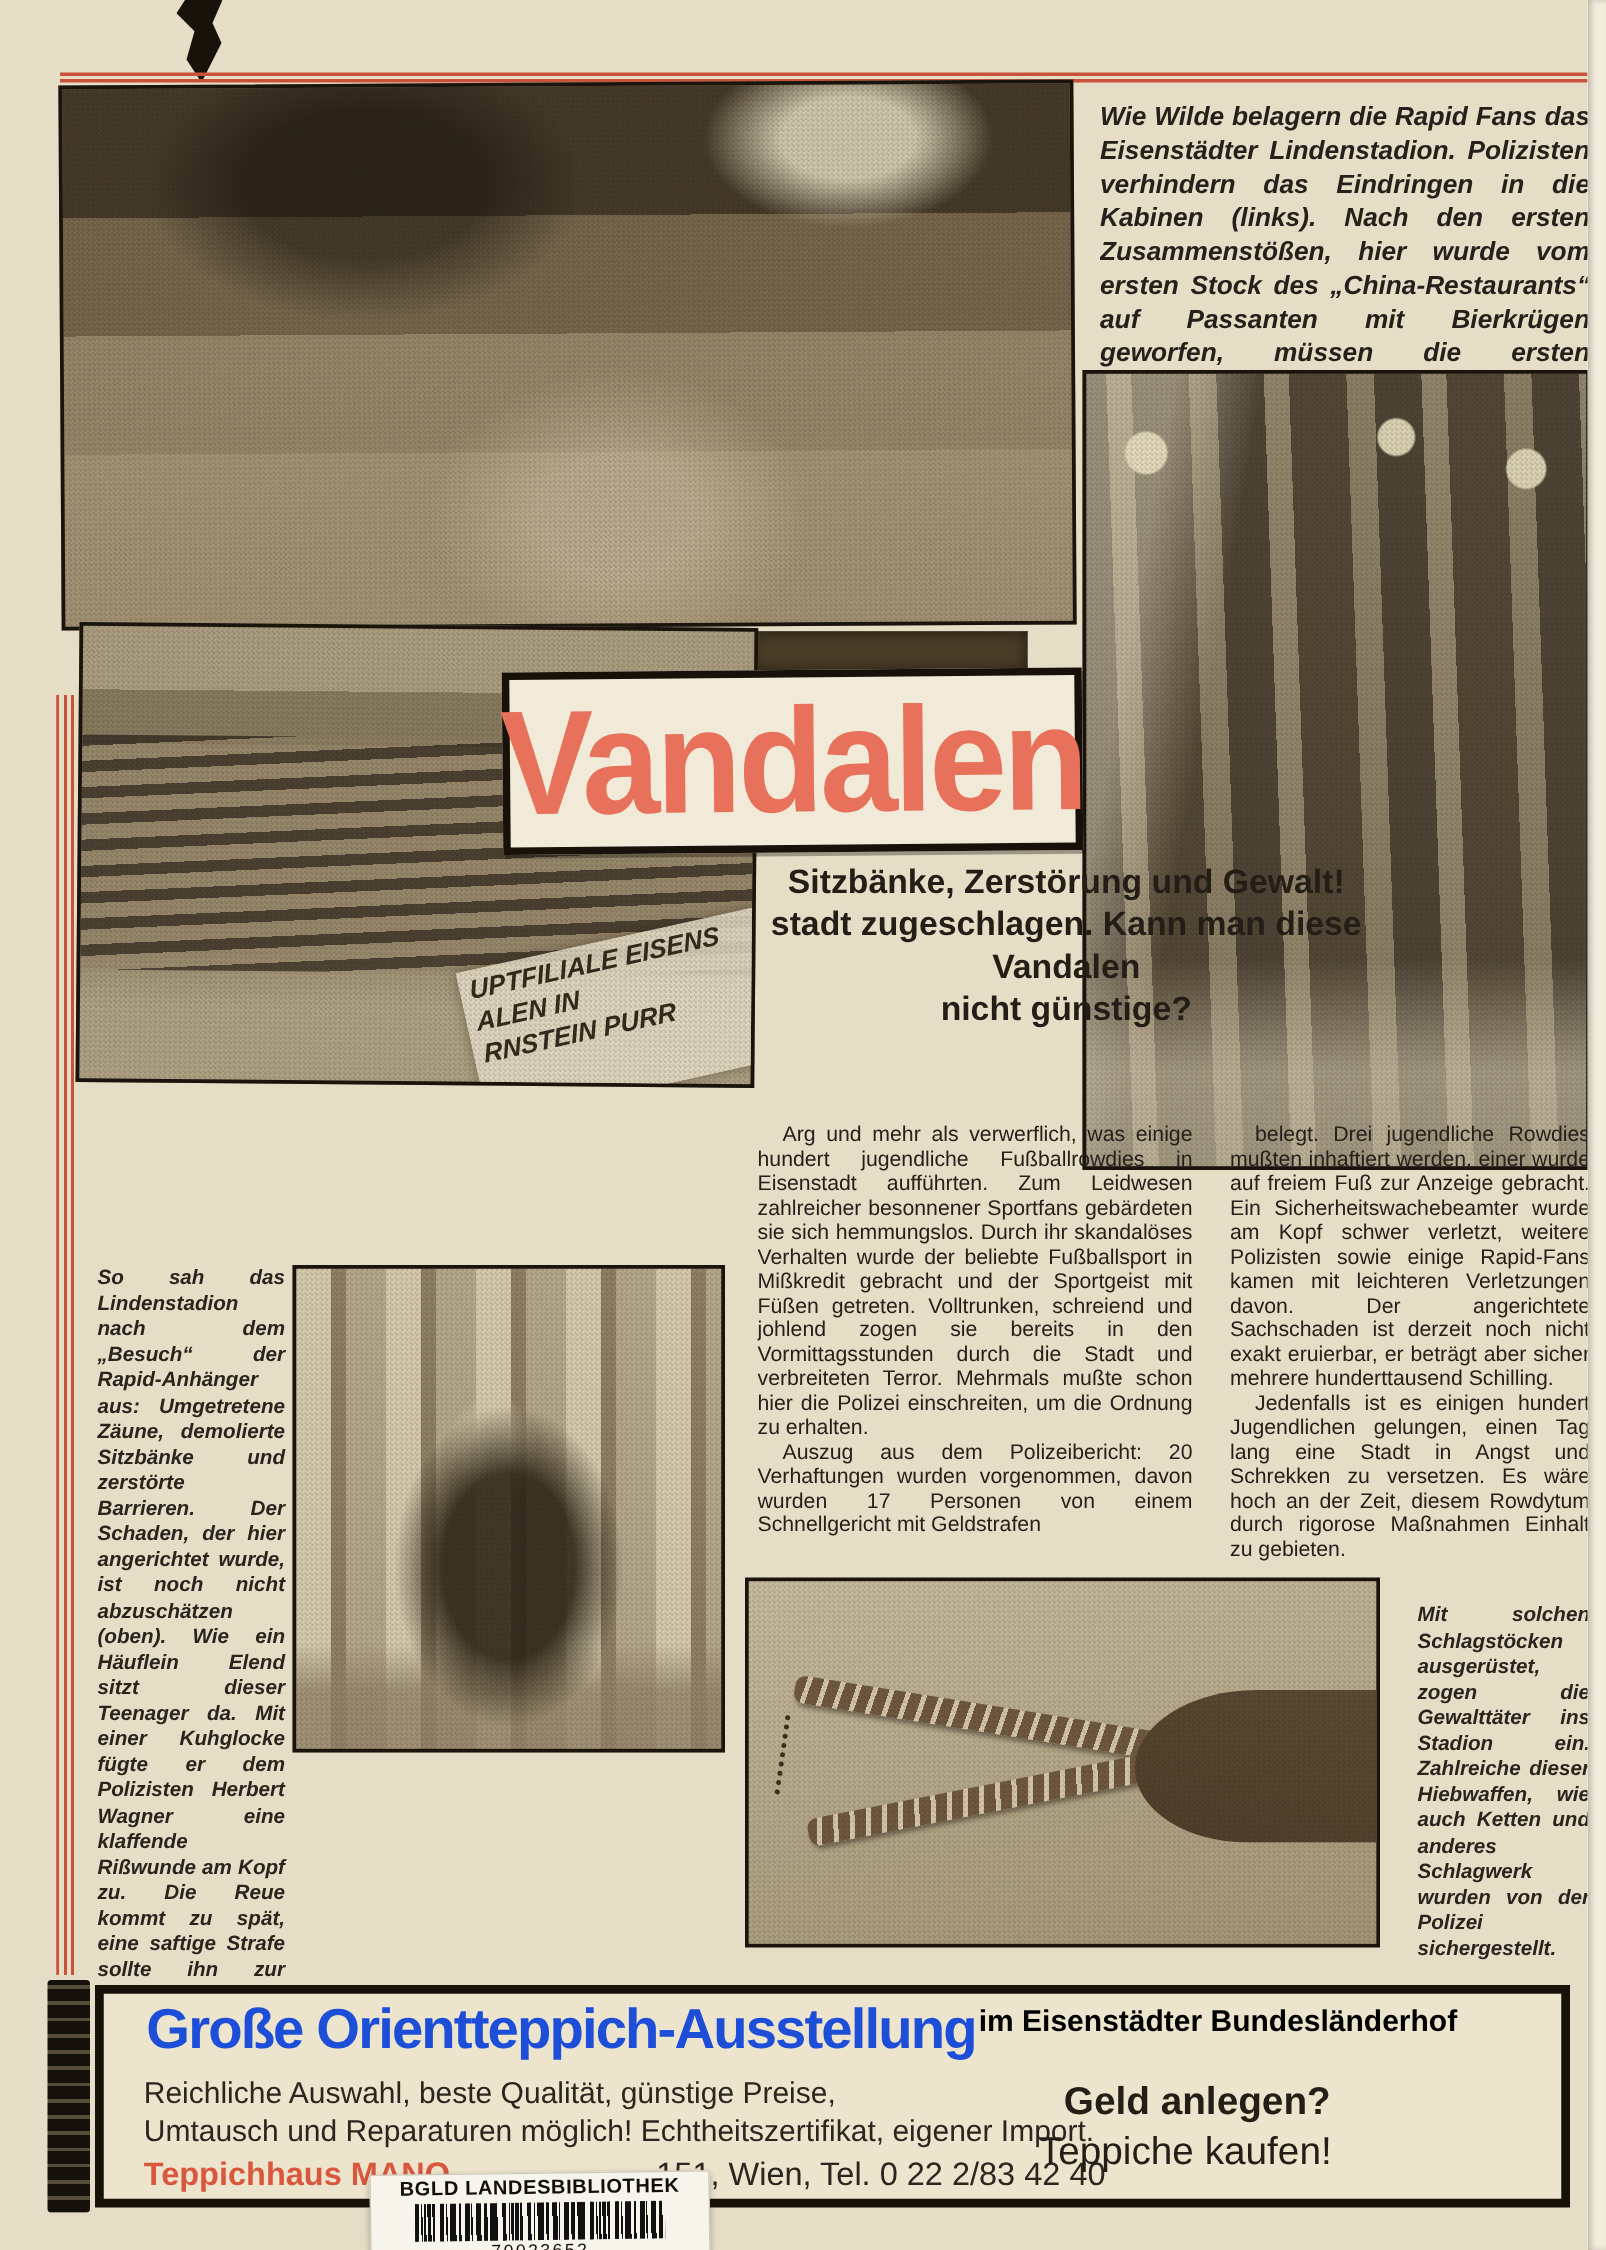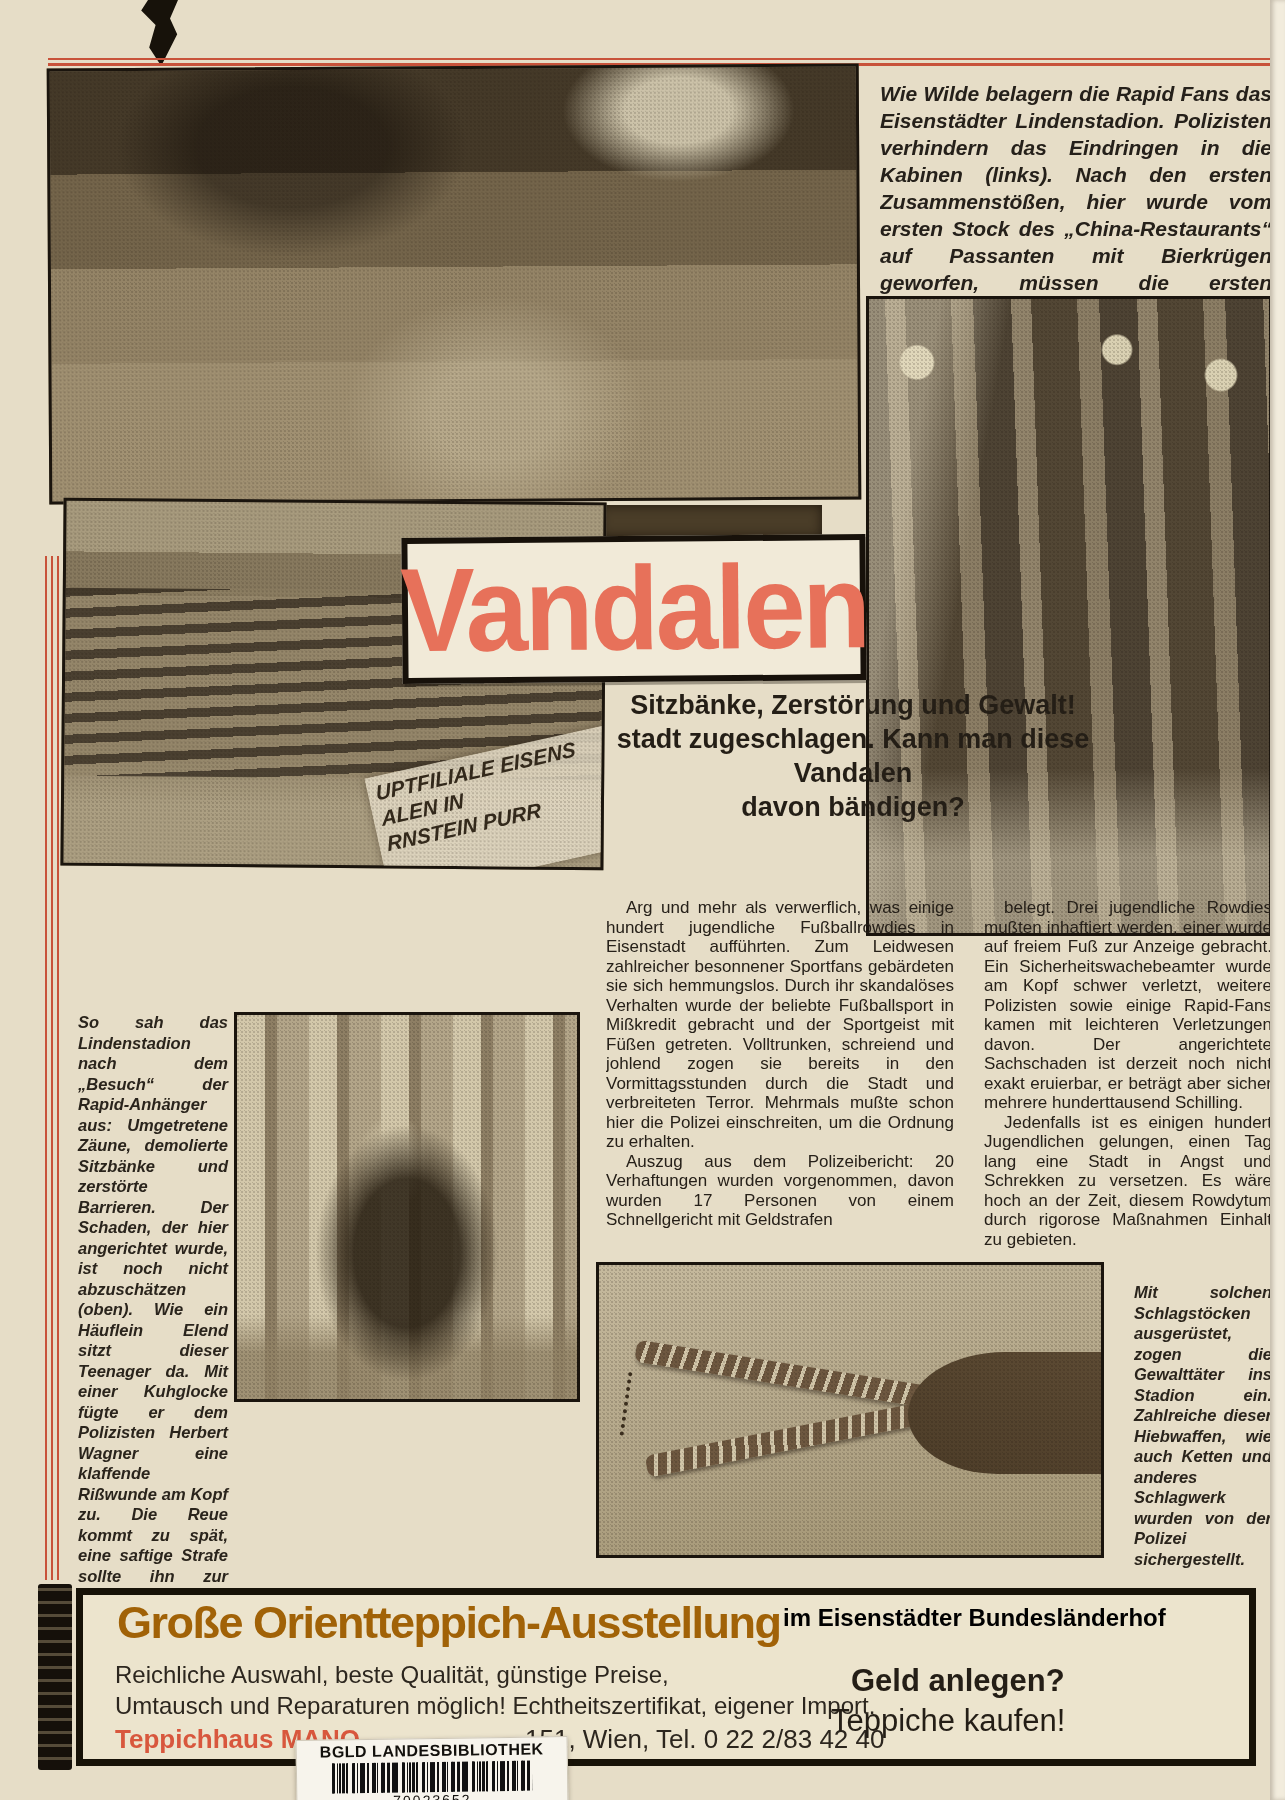"davon bändigen?" div { text: davon bändigen -> nicht günstige }
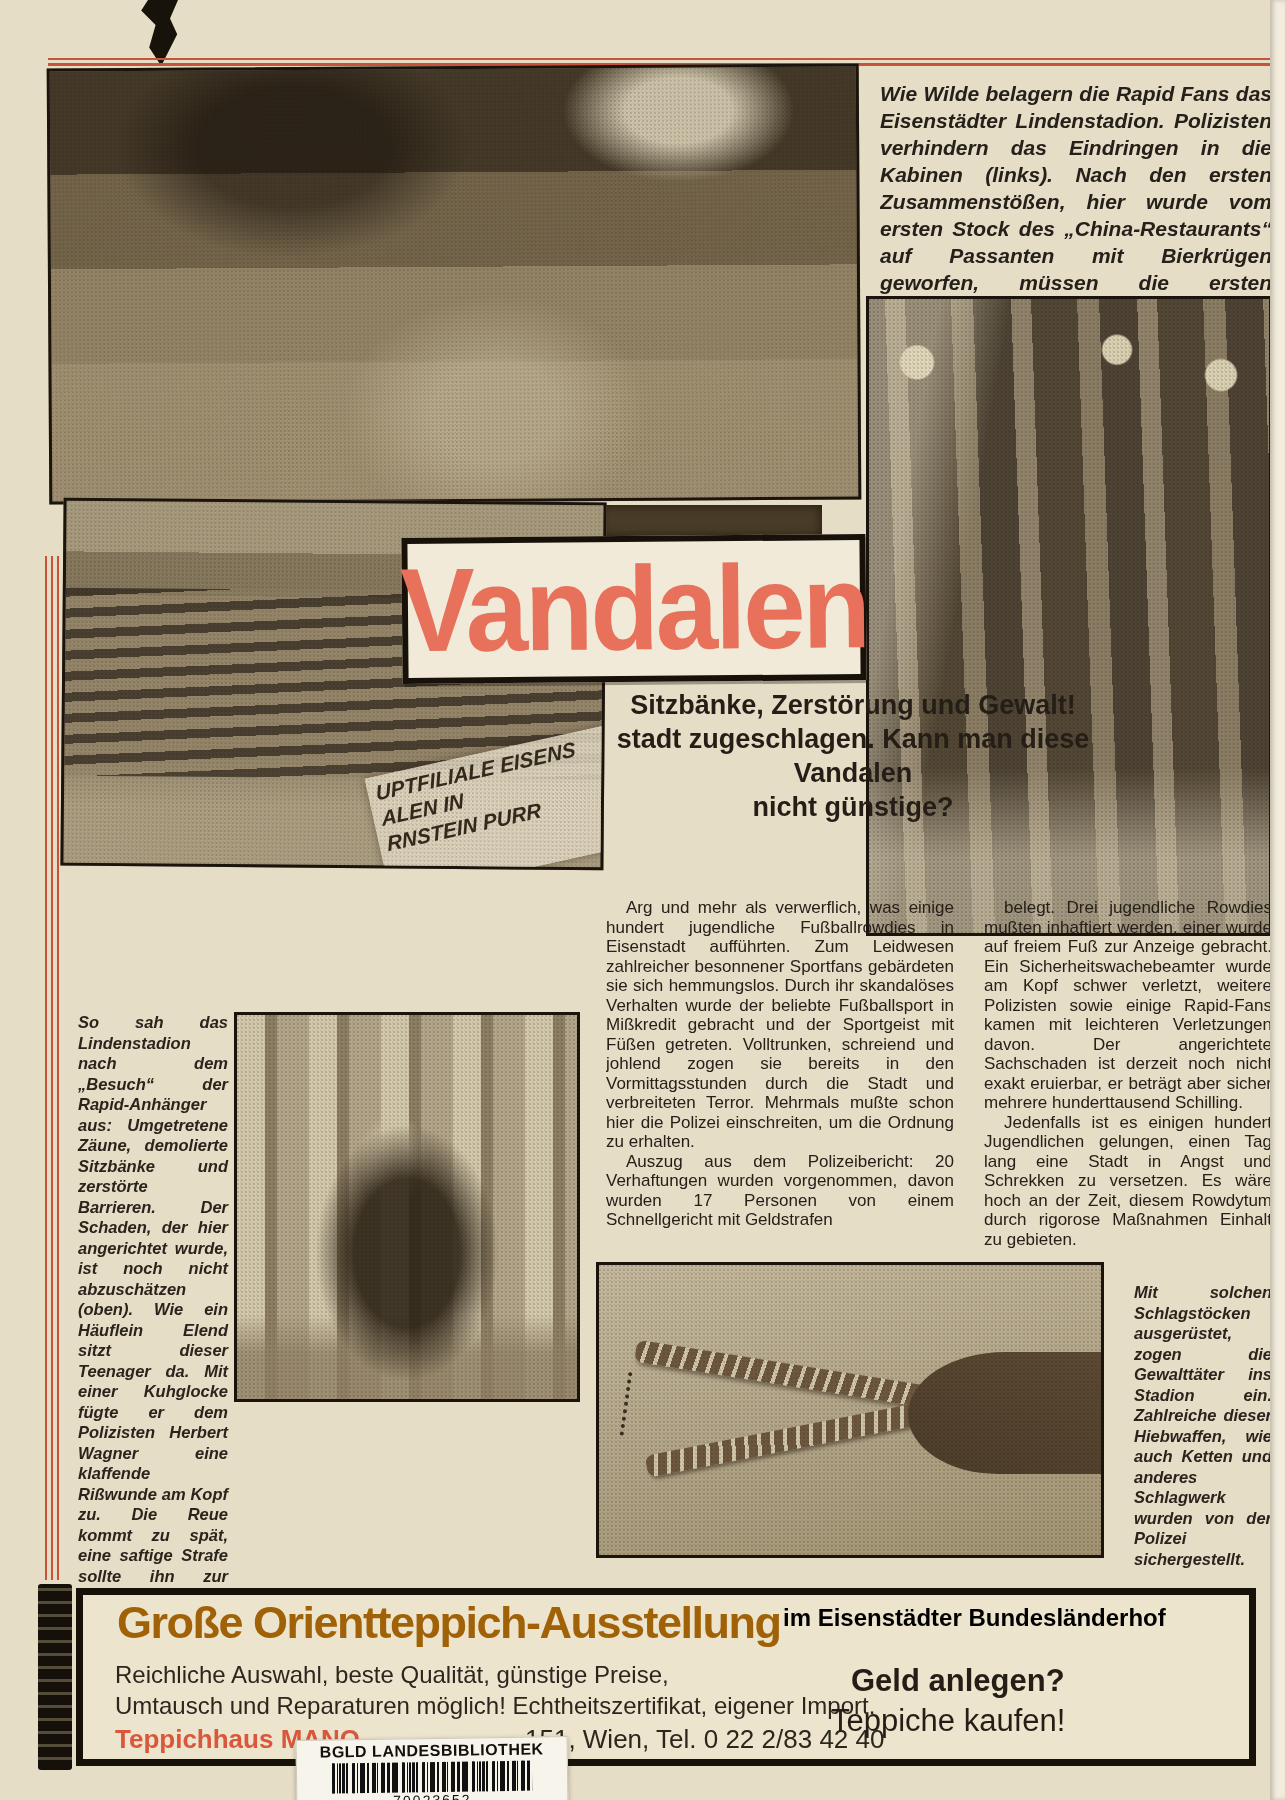"Große Orientteppich-Ausstellung" .ad-title { color: #a16207 -> #1d4ed8 }
